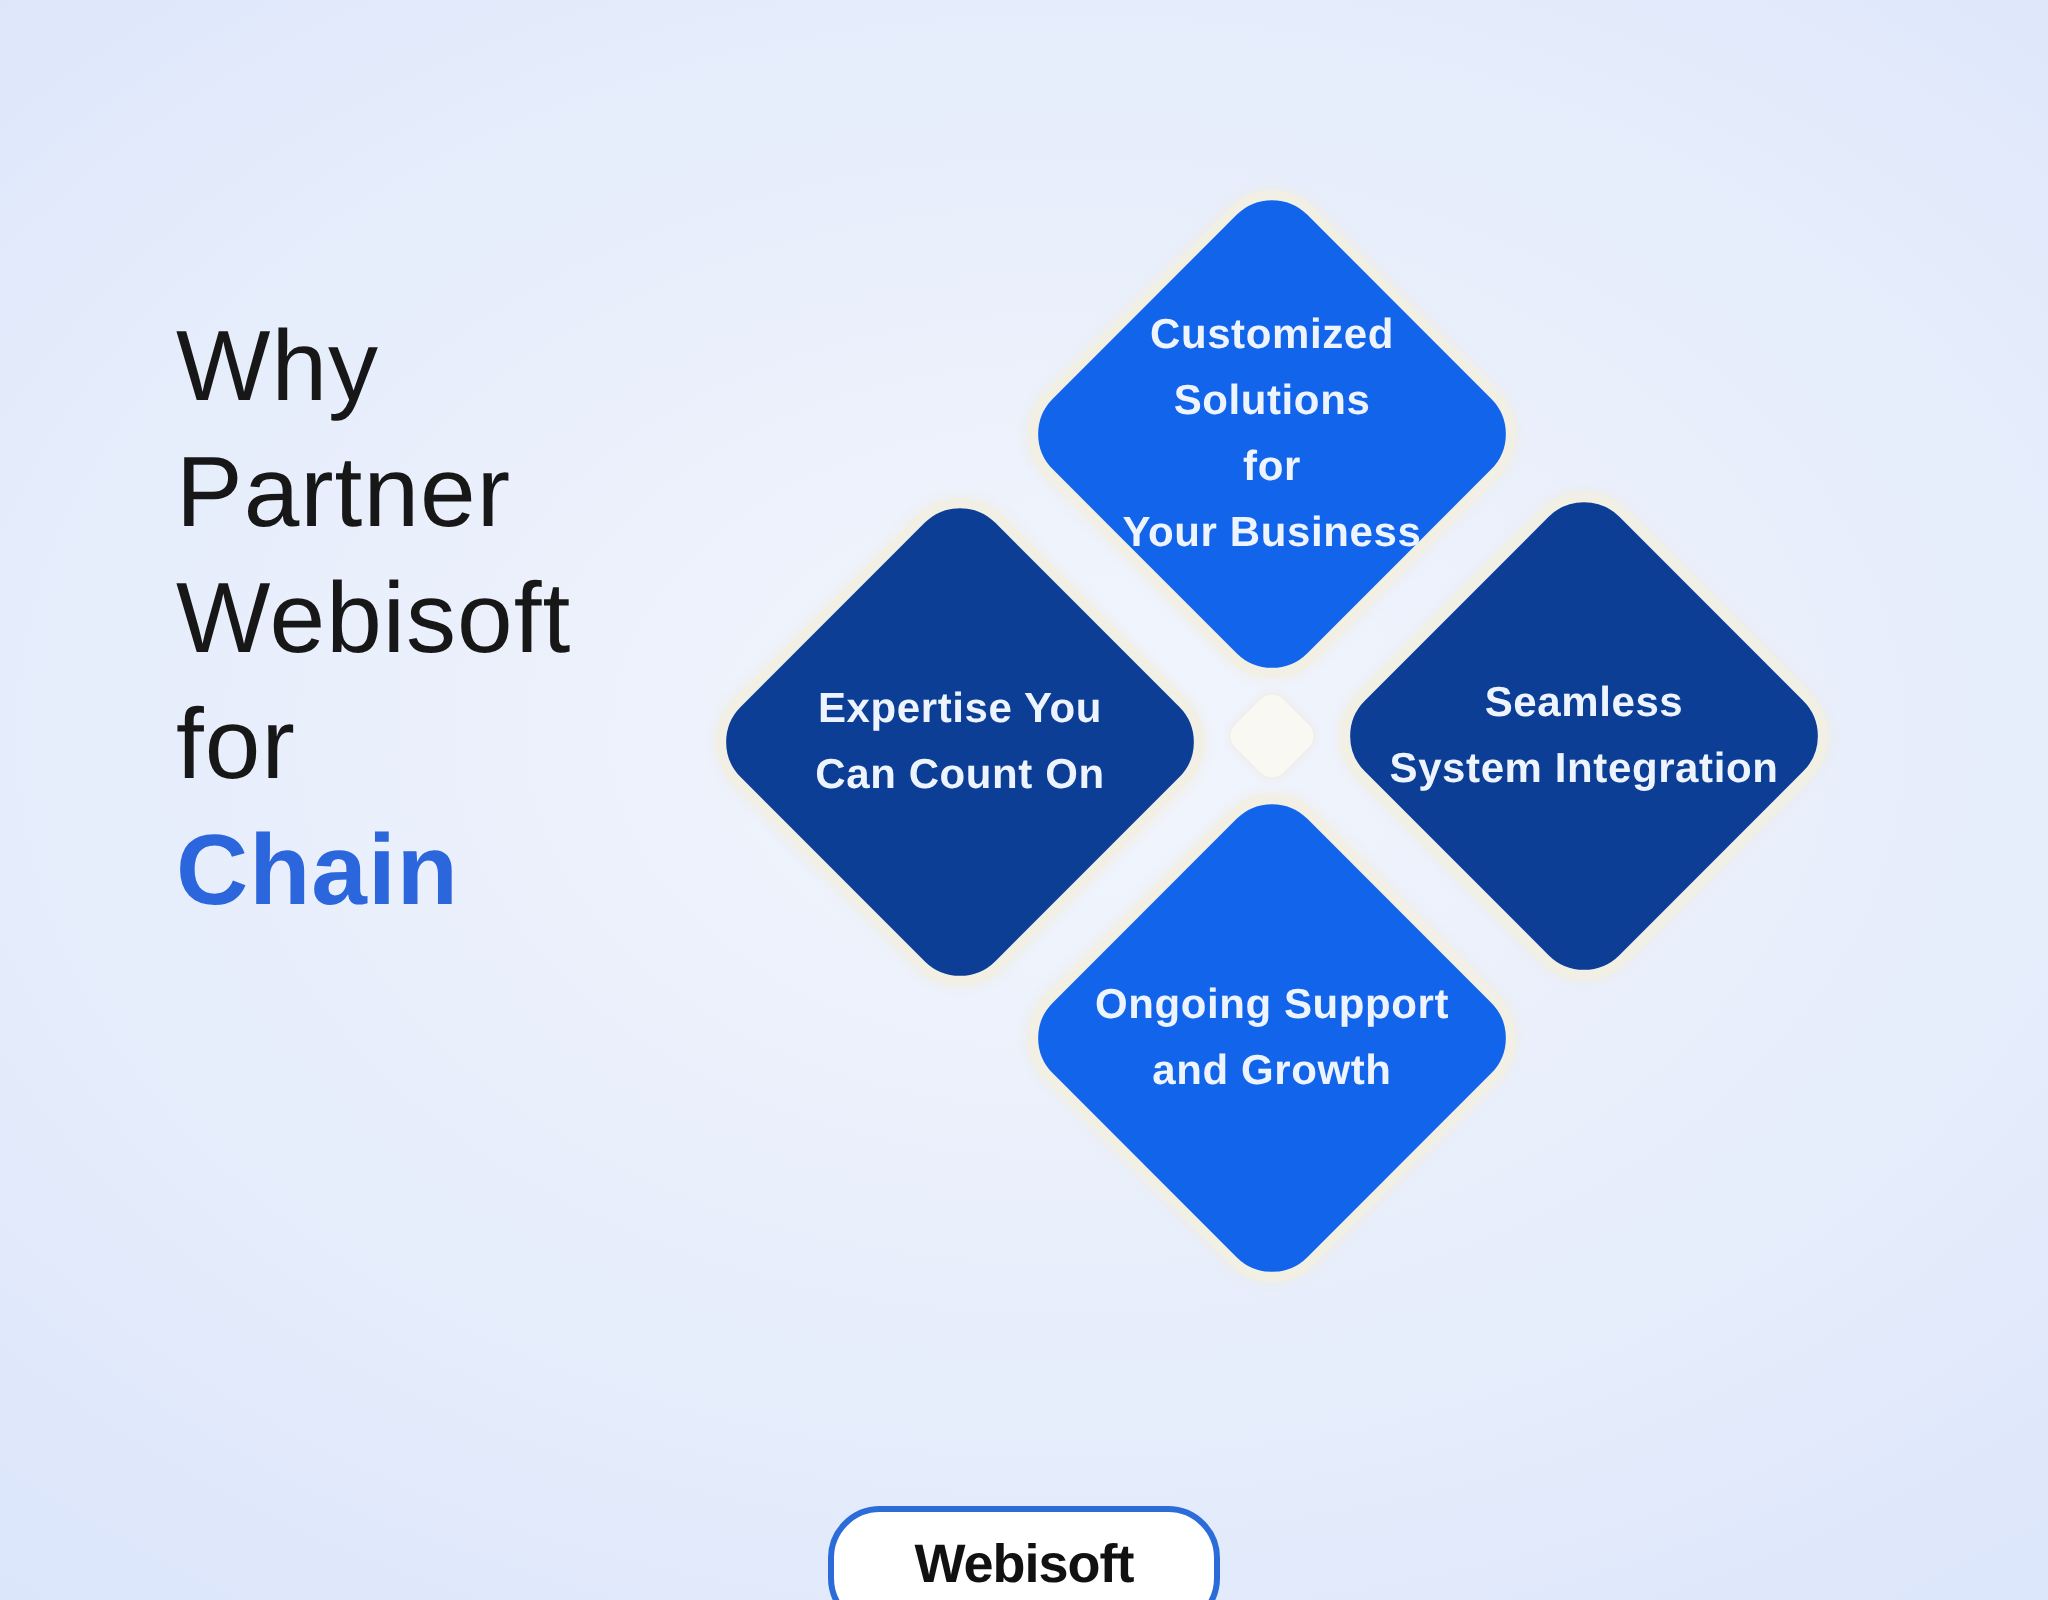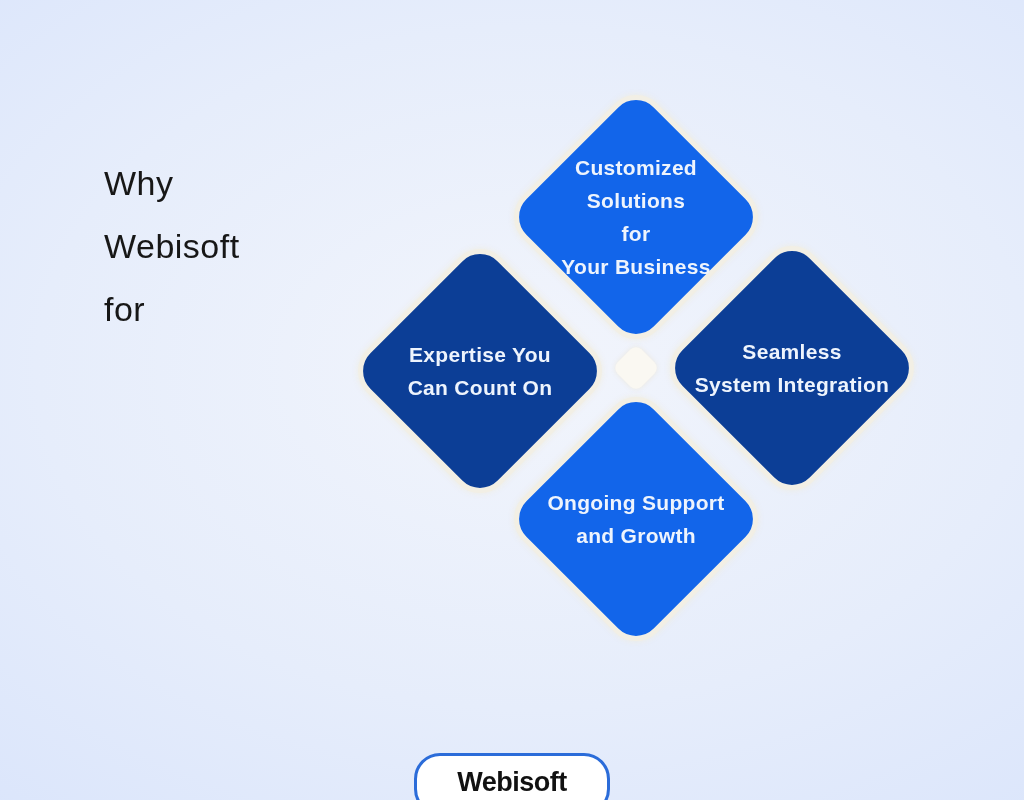"Why" .heading { font-size: 34px -> 50px; left: 104px -> 88px }
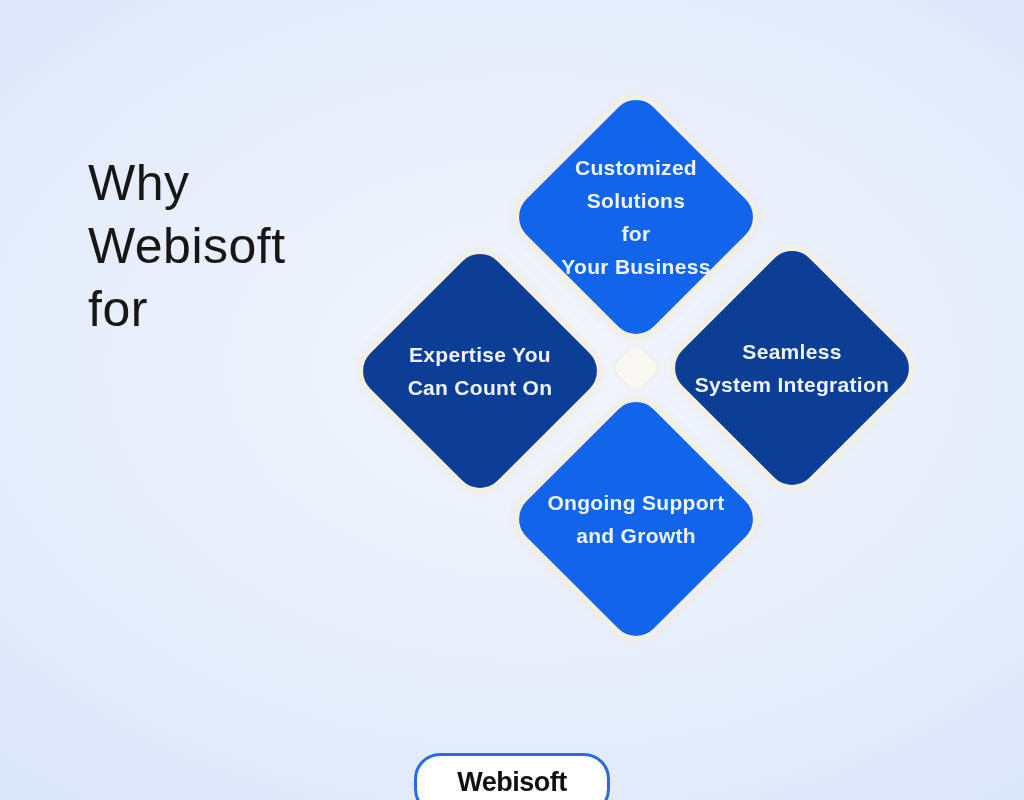"Partner" div.h-black { html: none -> <div>Partner</div> }
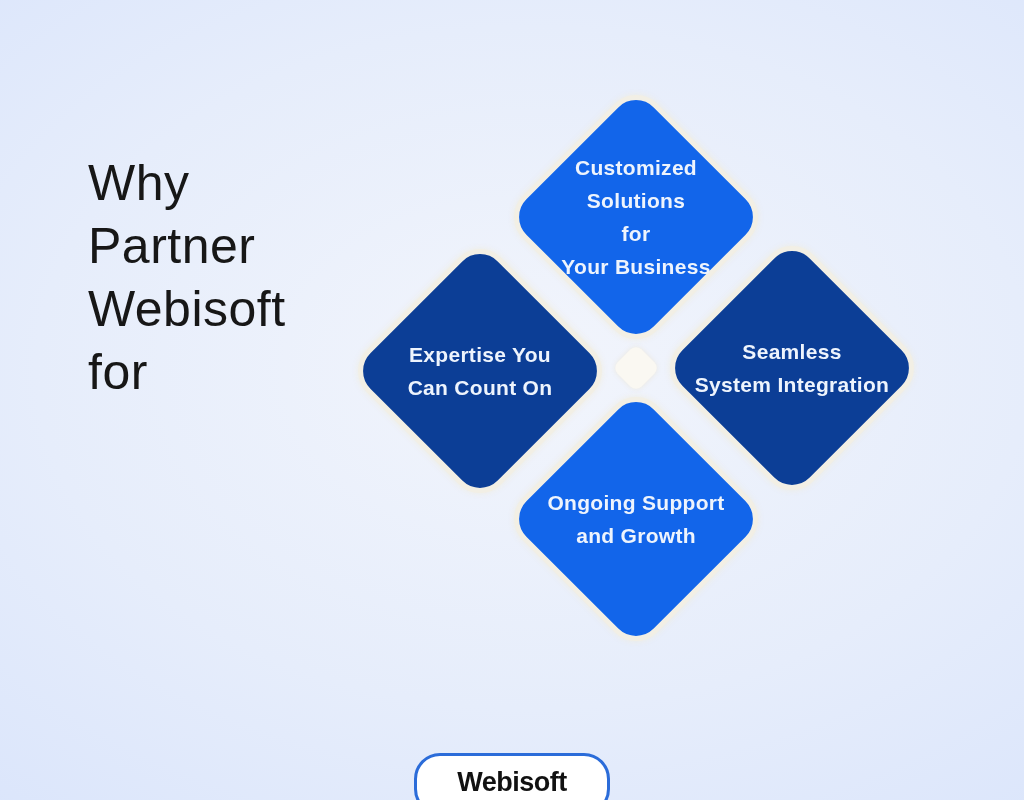"Chain" div.h-blue { html: none -> <div>Chain</div> }
